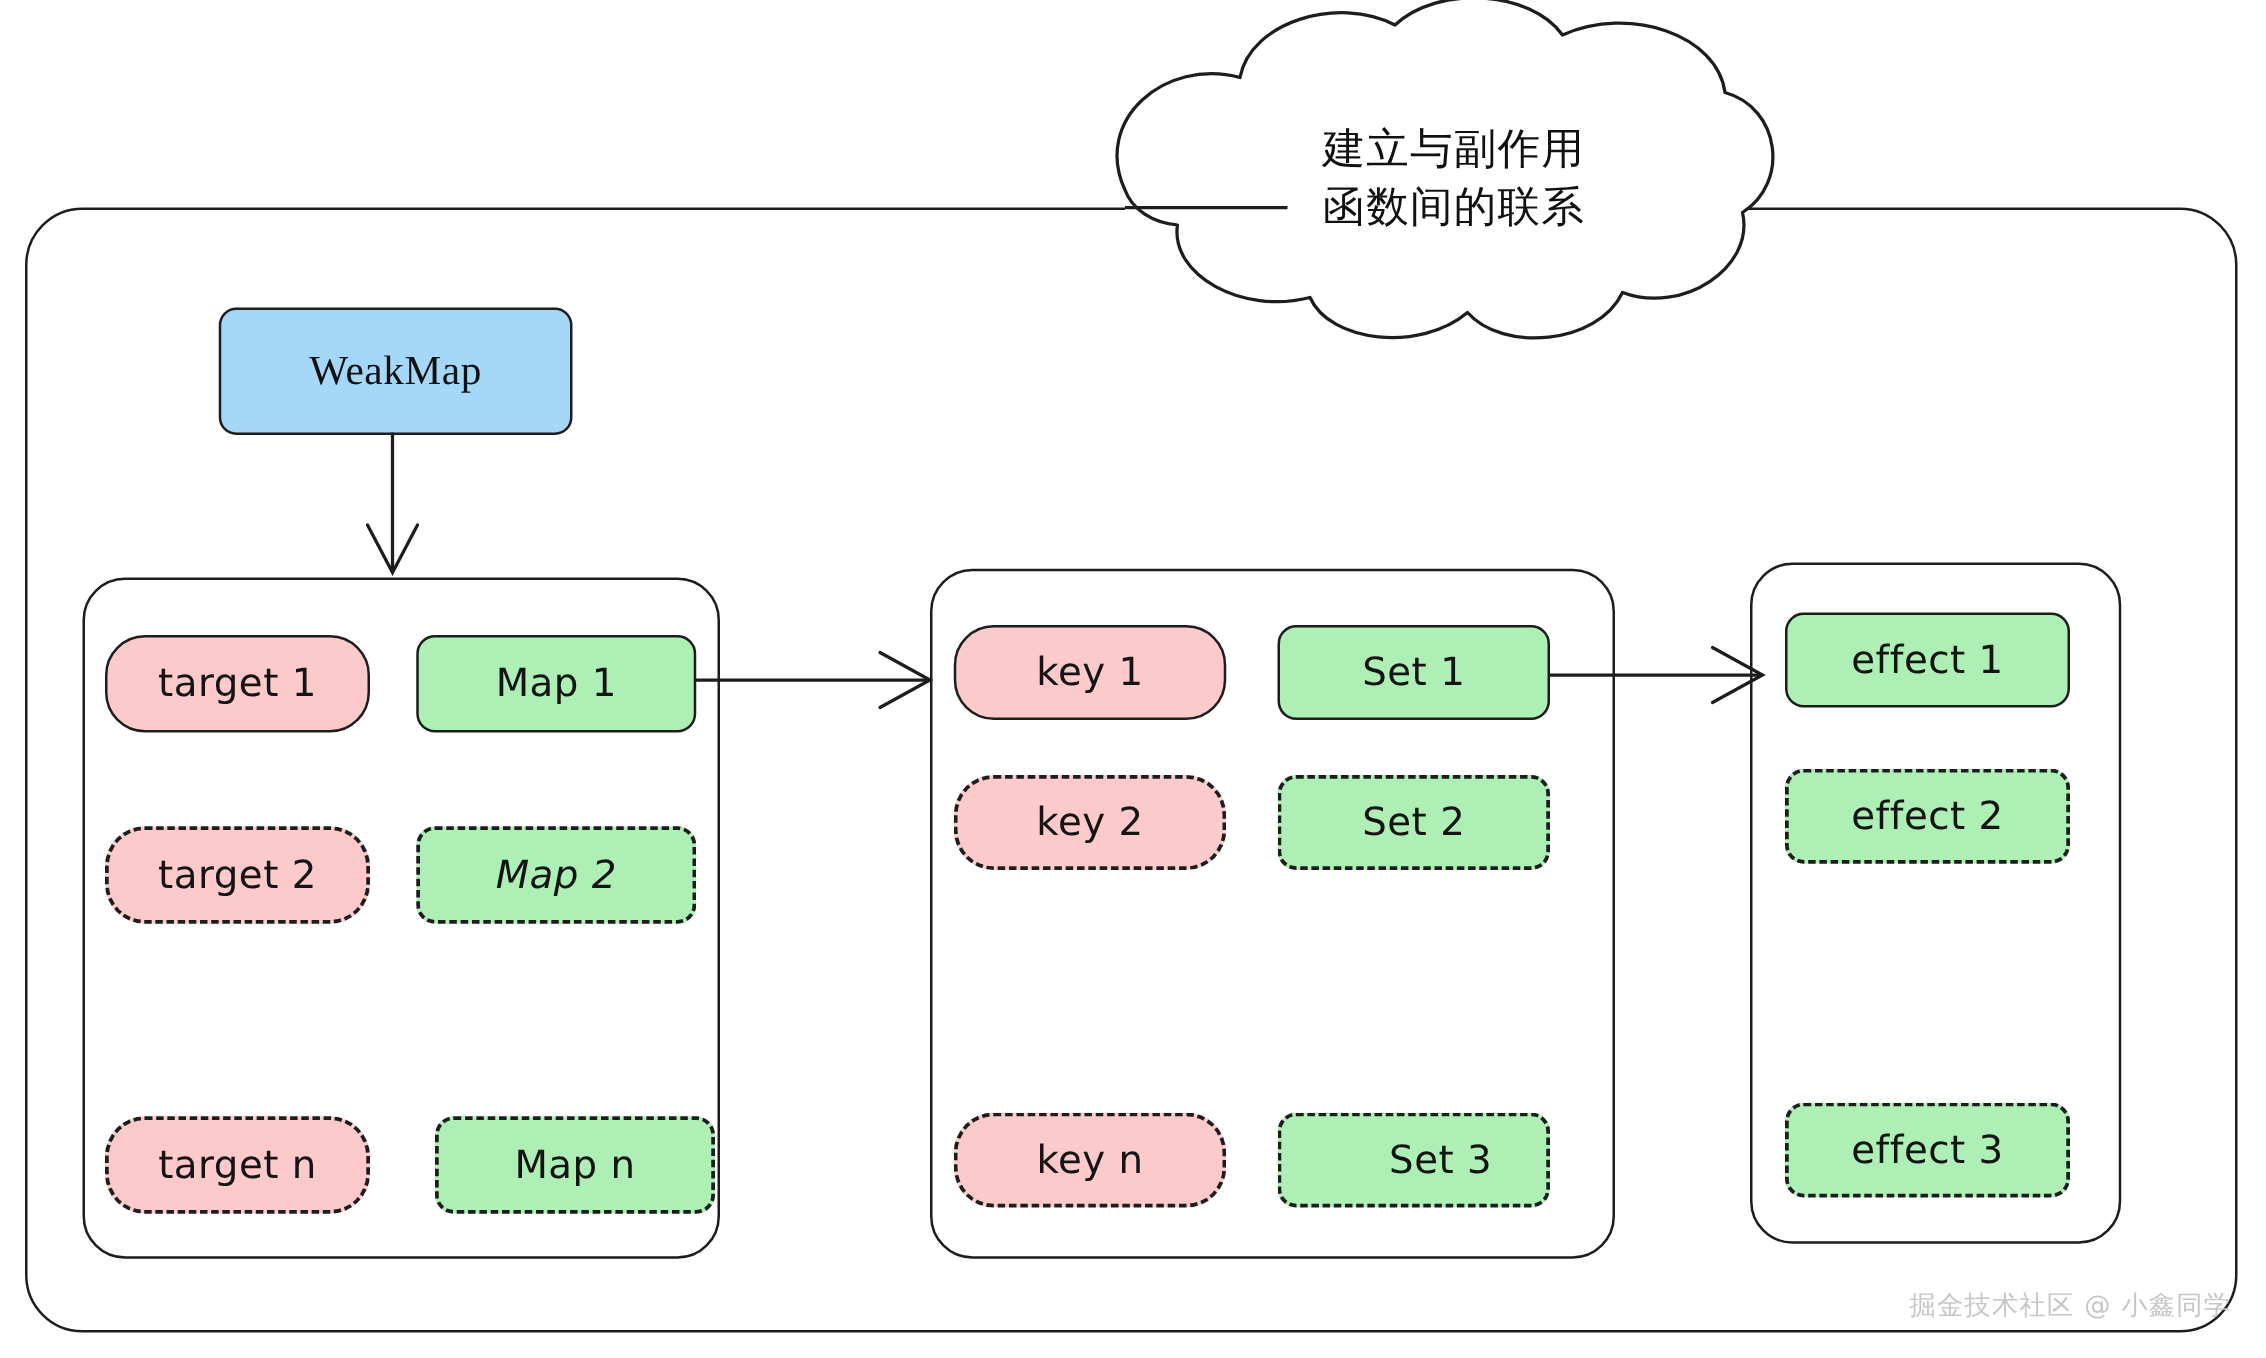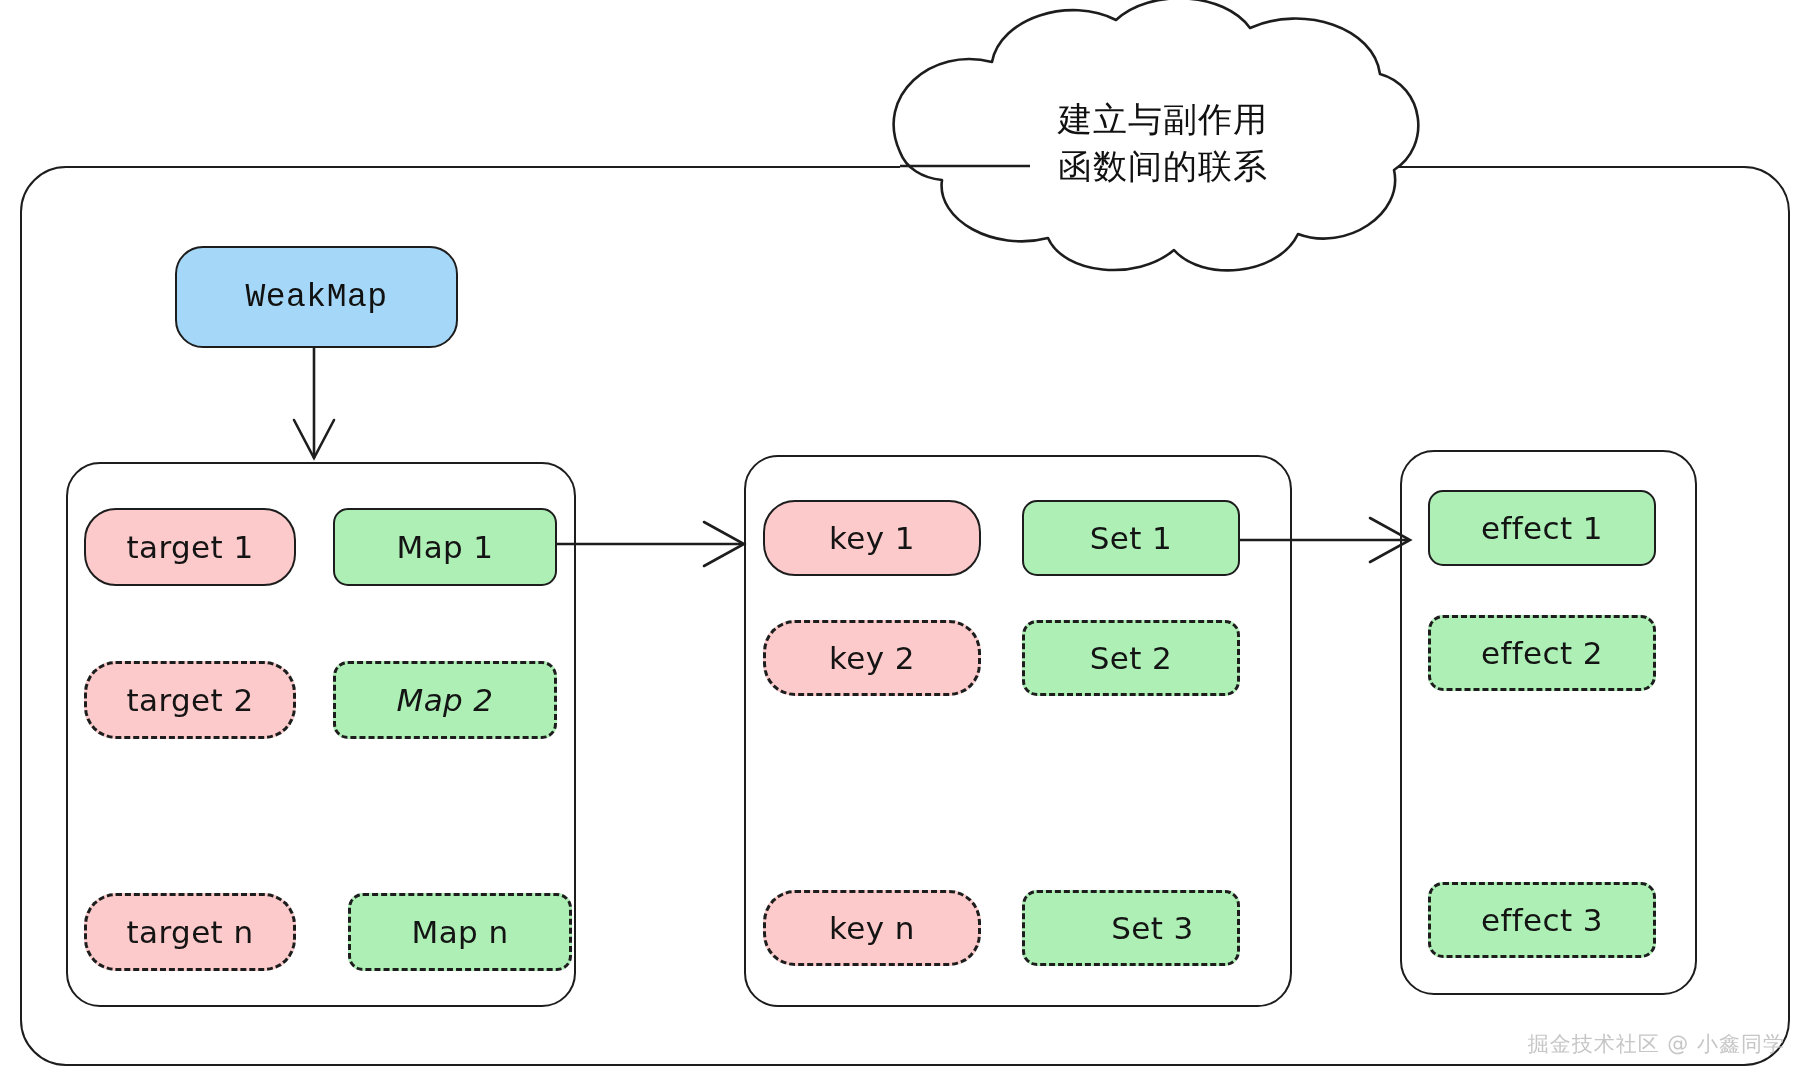"WeakMap" .weakmap-box { border-radius: 28px -> 14px; font-family: Liberation Mono, monospace -> Liberation Serif, serif }
